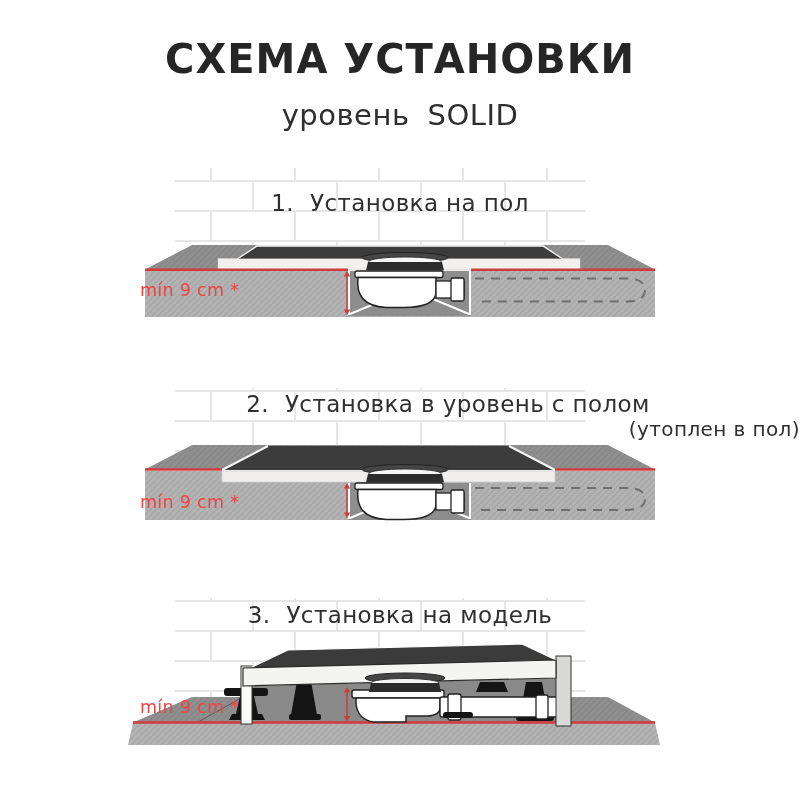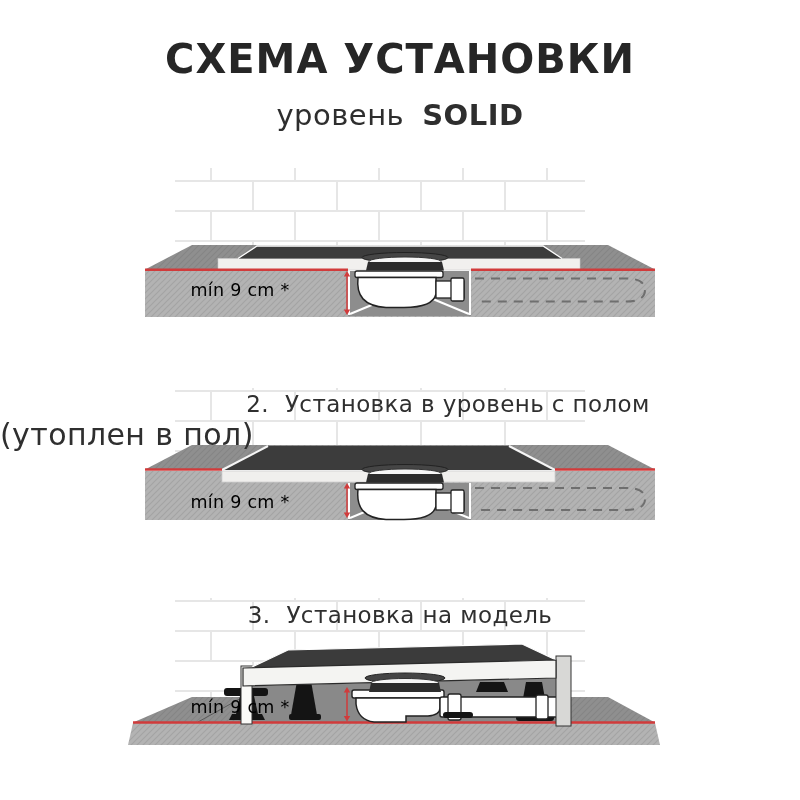"SOLID" .page-subtitle .model-name { font-weight: 700 -> 400 }
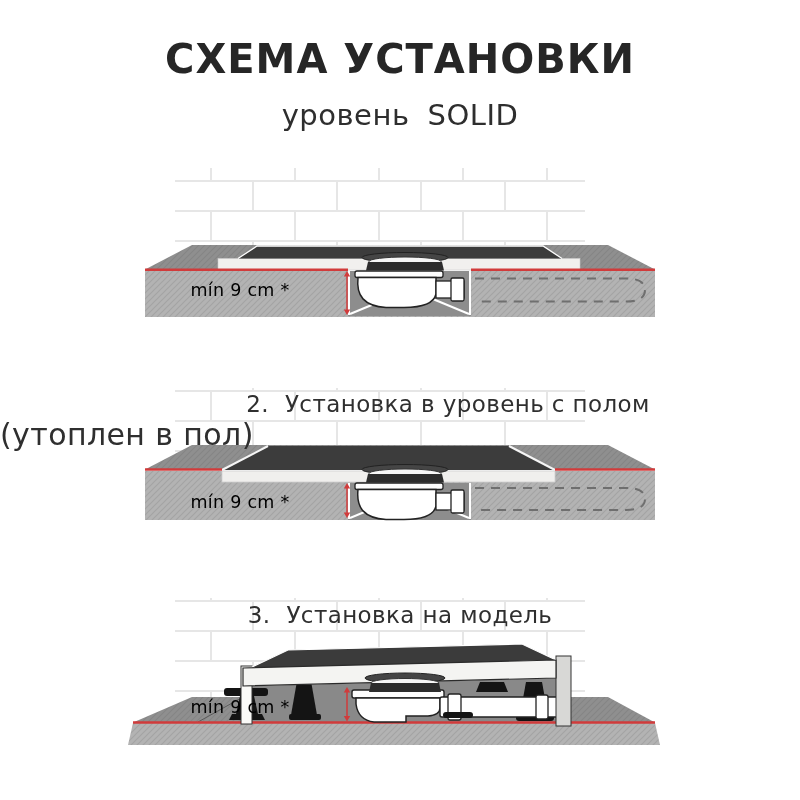"1. Установка на пол" div.sec-head { html: none -> <div> <span>1.</span><span>Установка на пол</span> </div> }
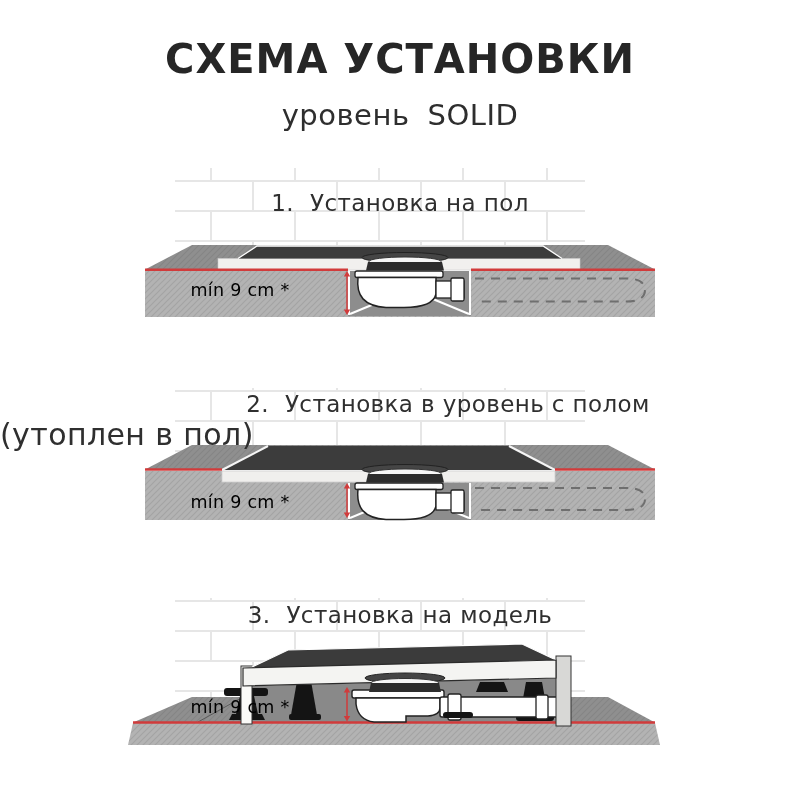"mín 9 cm *" .min-label { color: #000000 -> #ef4444; text-align: center -> left }
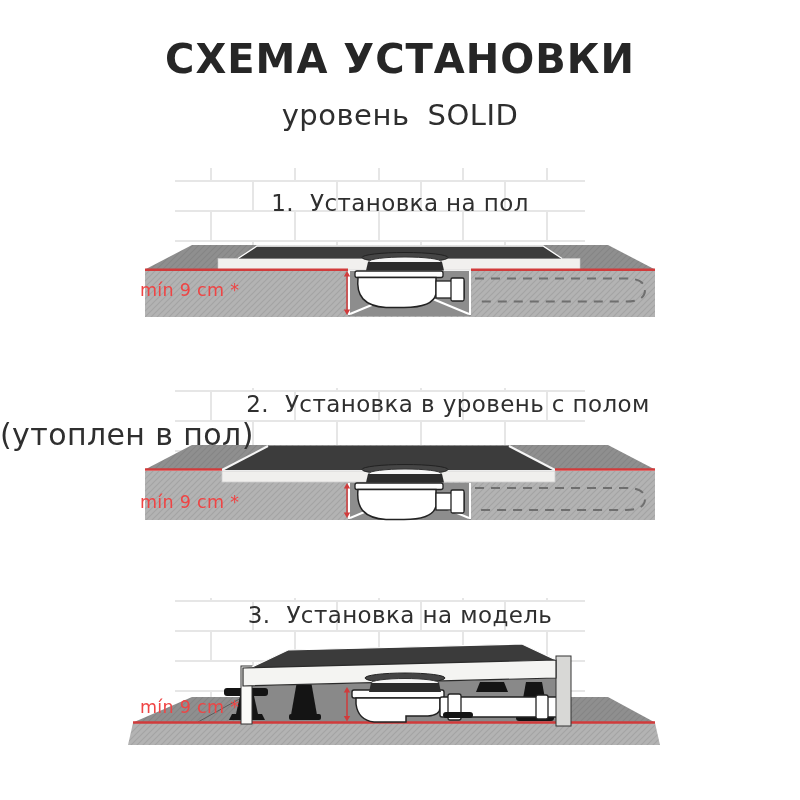"(утоплен в пол)" .sec-sub { font-size: 30px -> 20px; text-align: left -> right }
